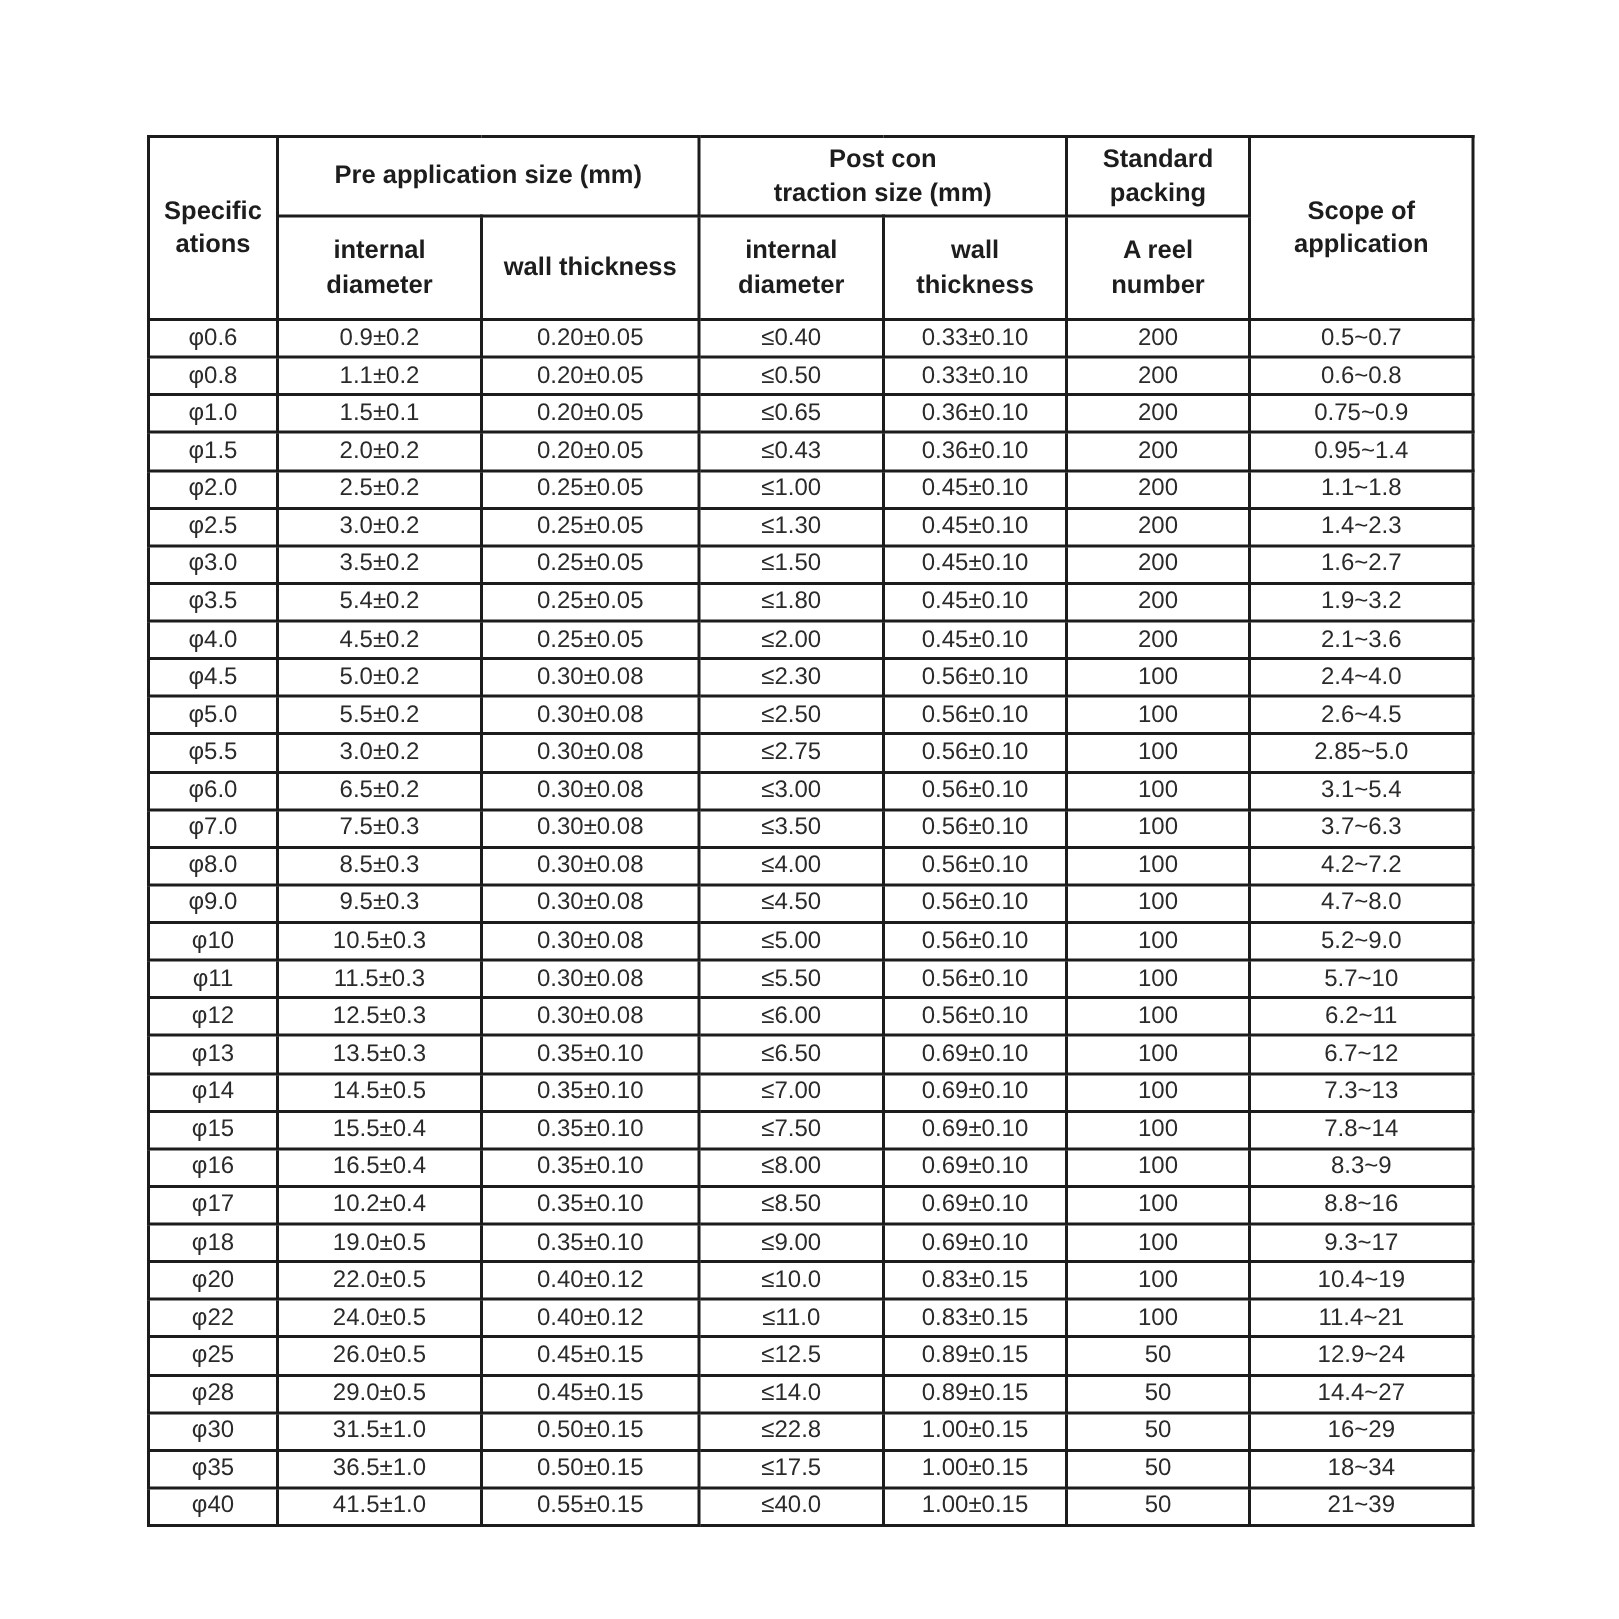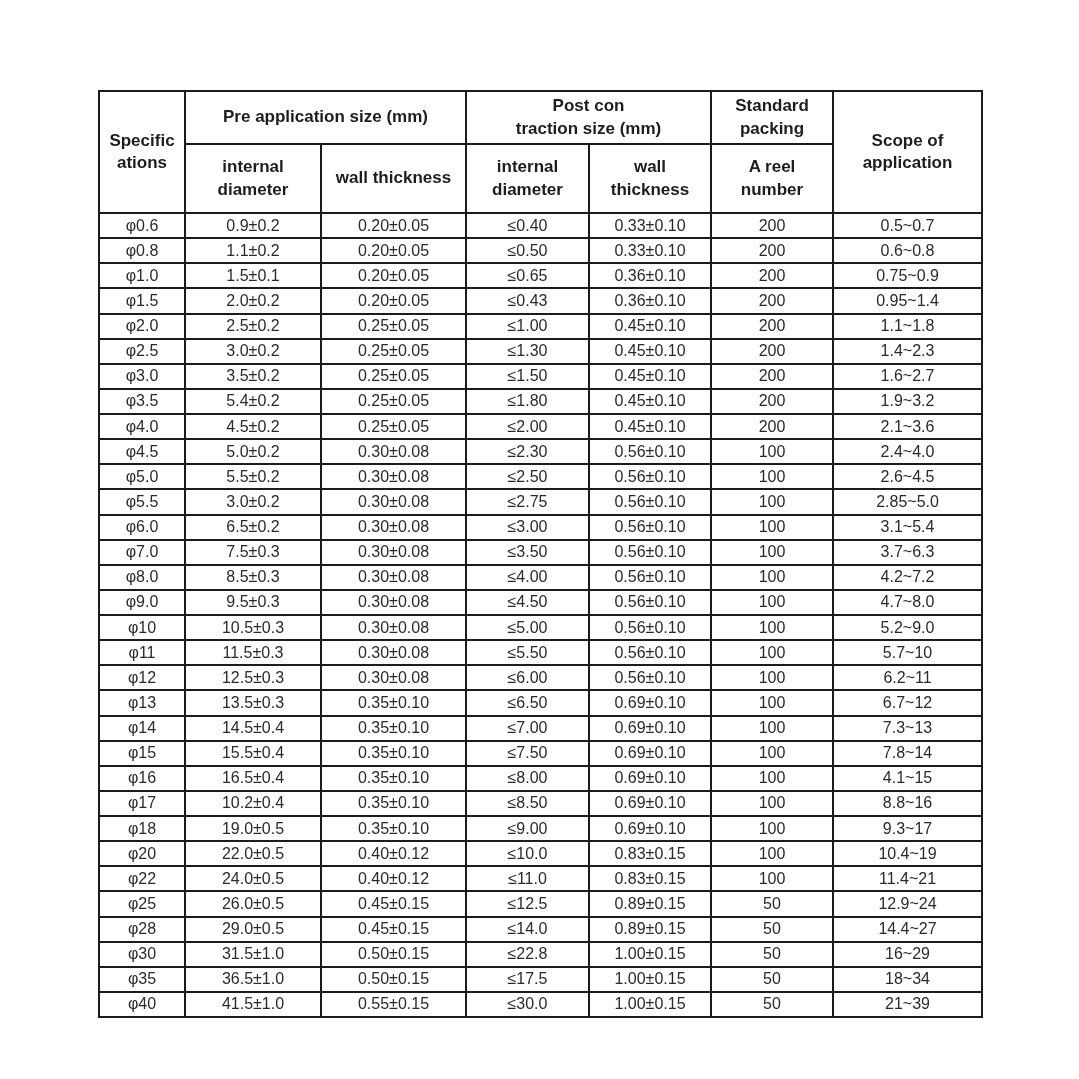"14.5±0.4" td { text: 0.4 -> 0.5 }
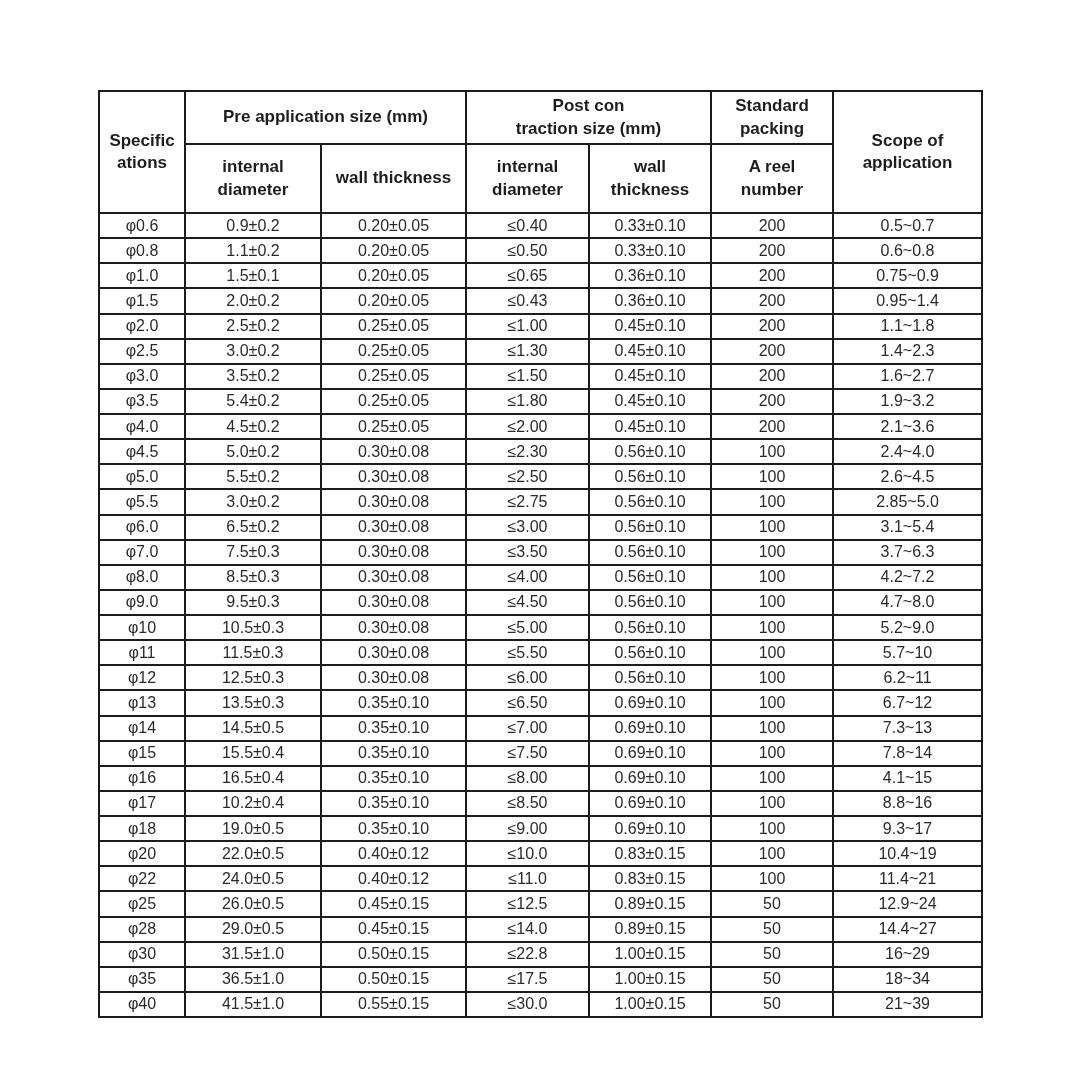"4.1~15" td { text: 4.1~15 -> 8.3~9 }
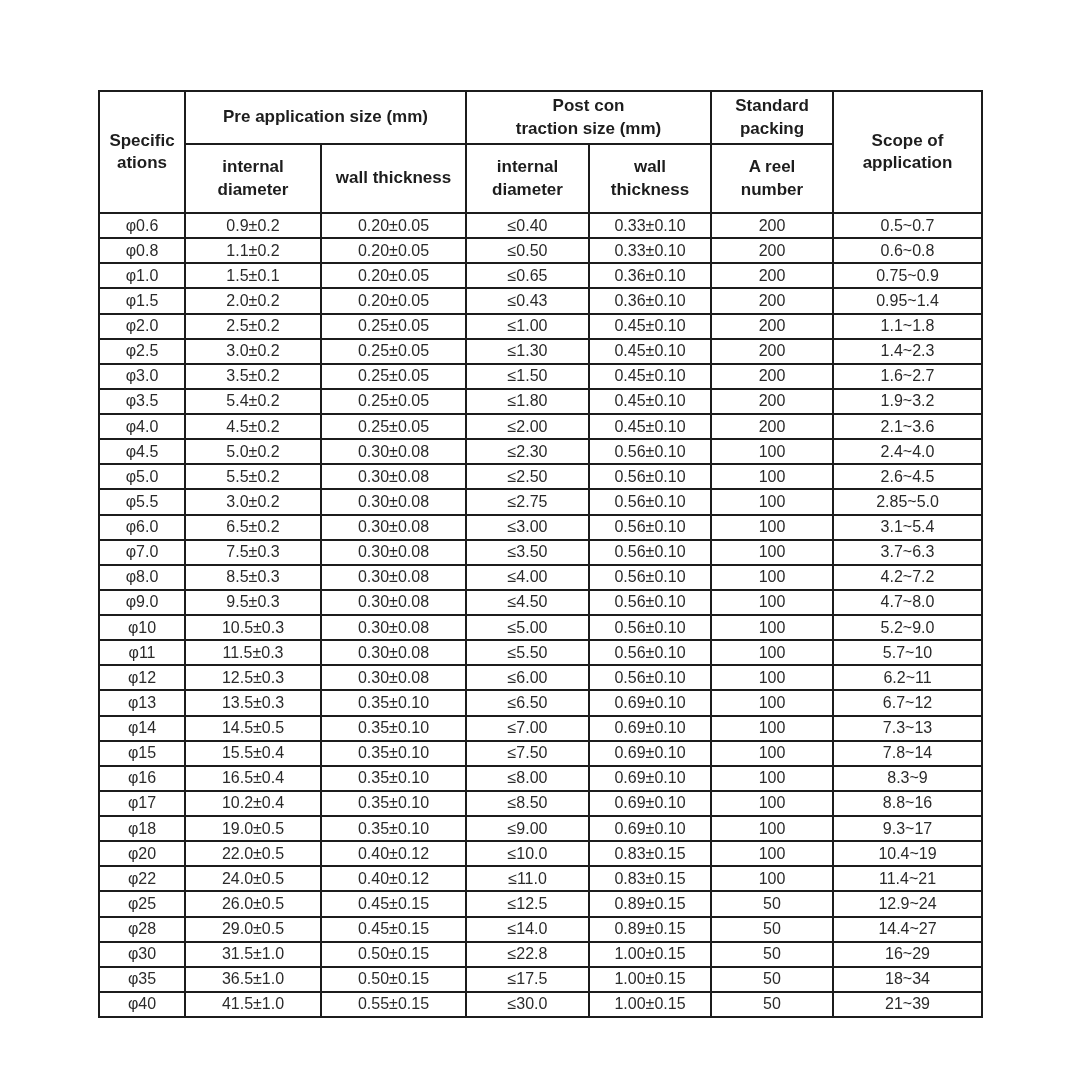"≤30.0" td { text: 30.0 -> 40.0 }
